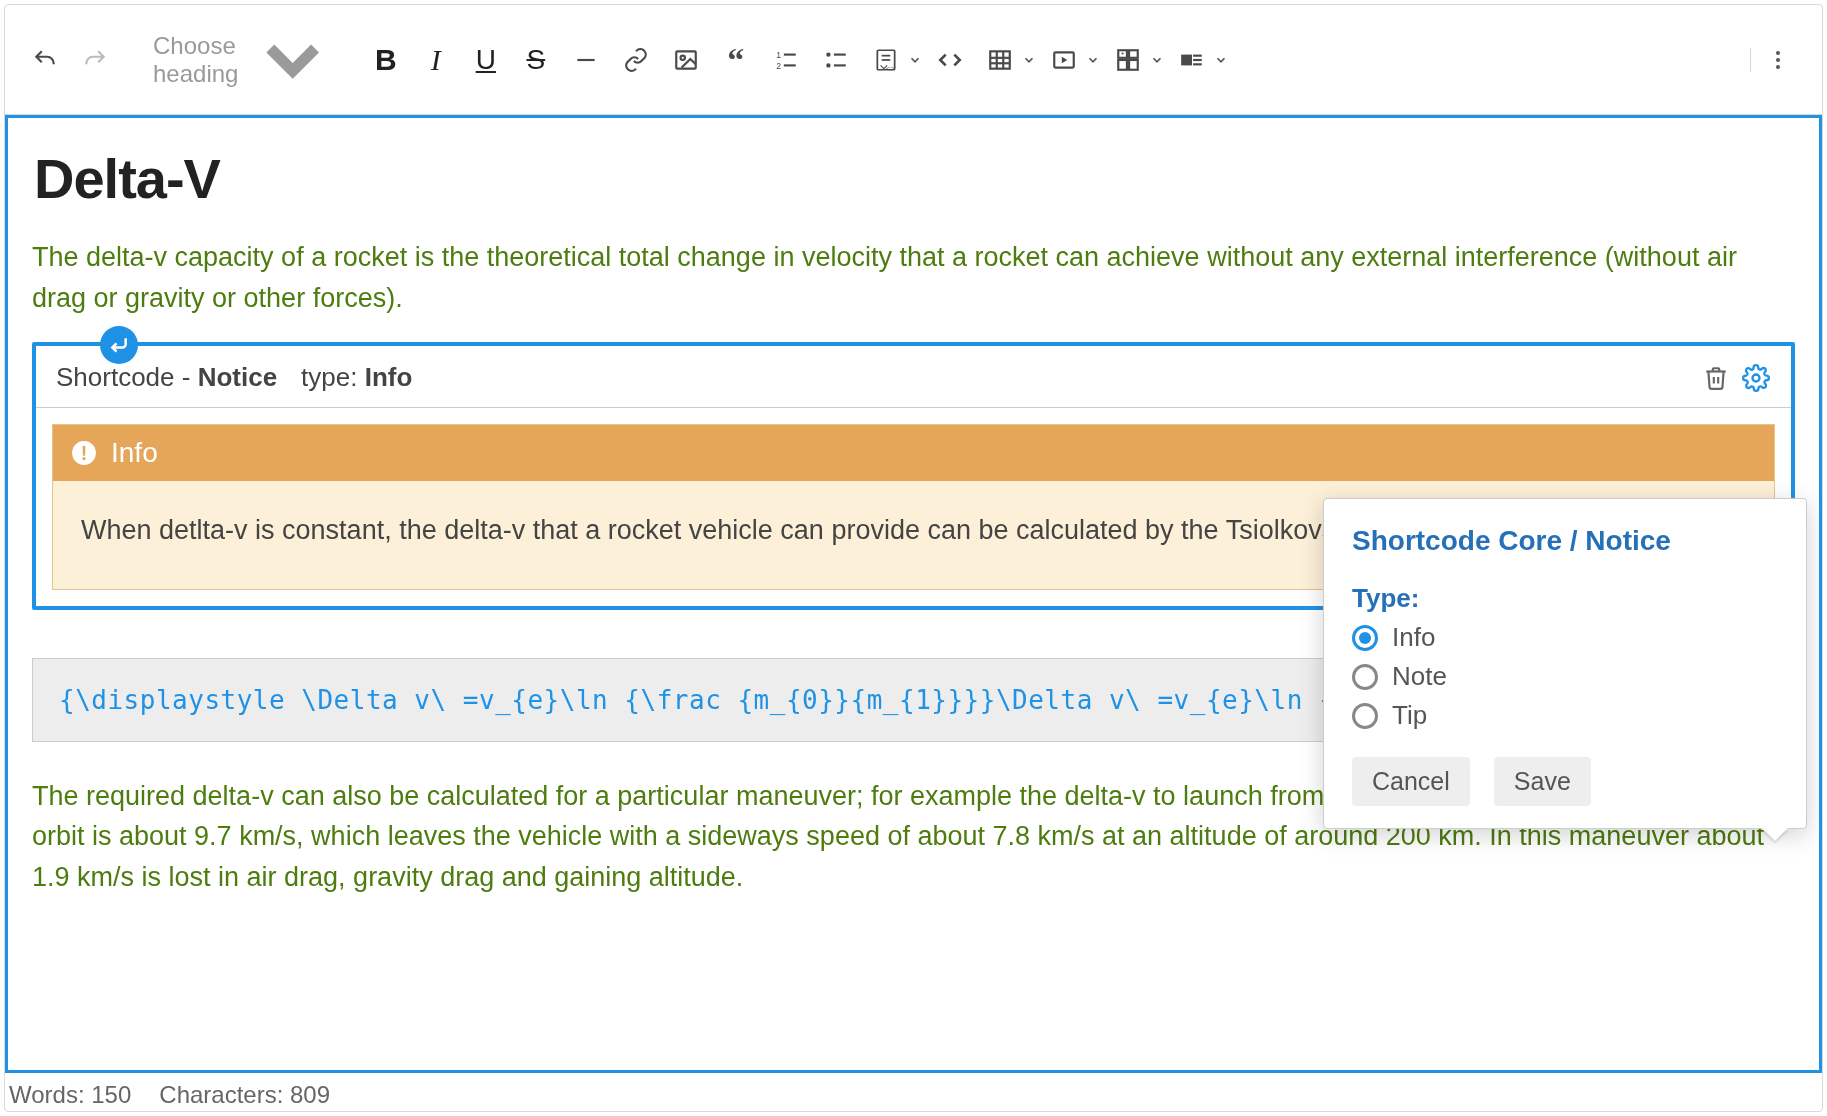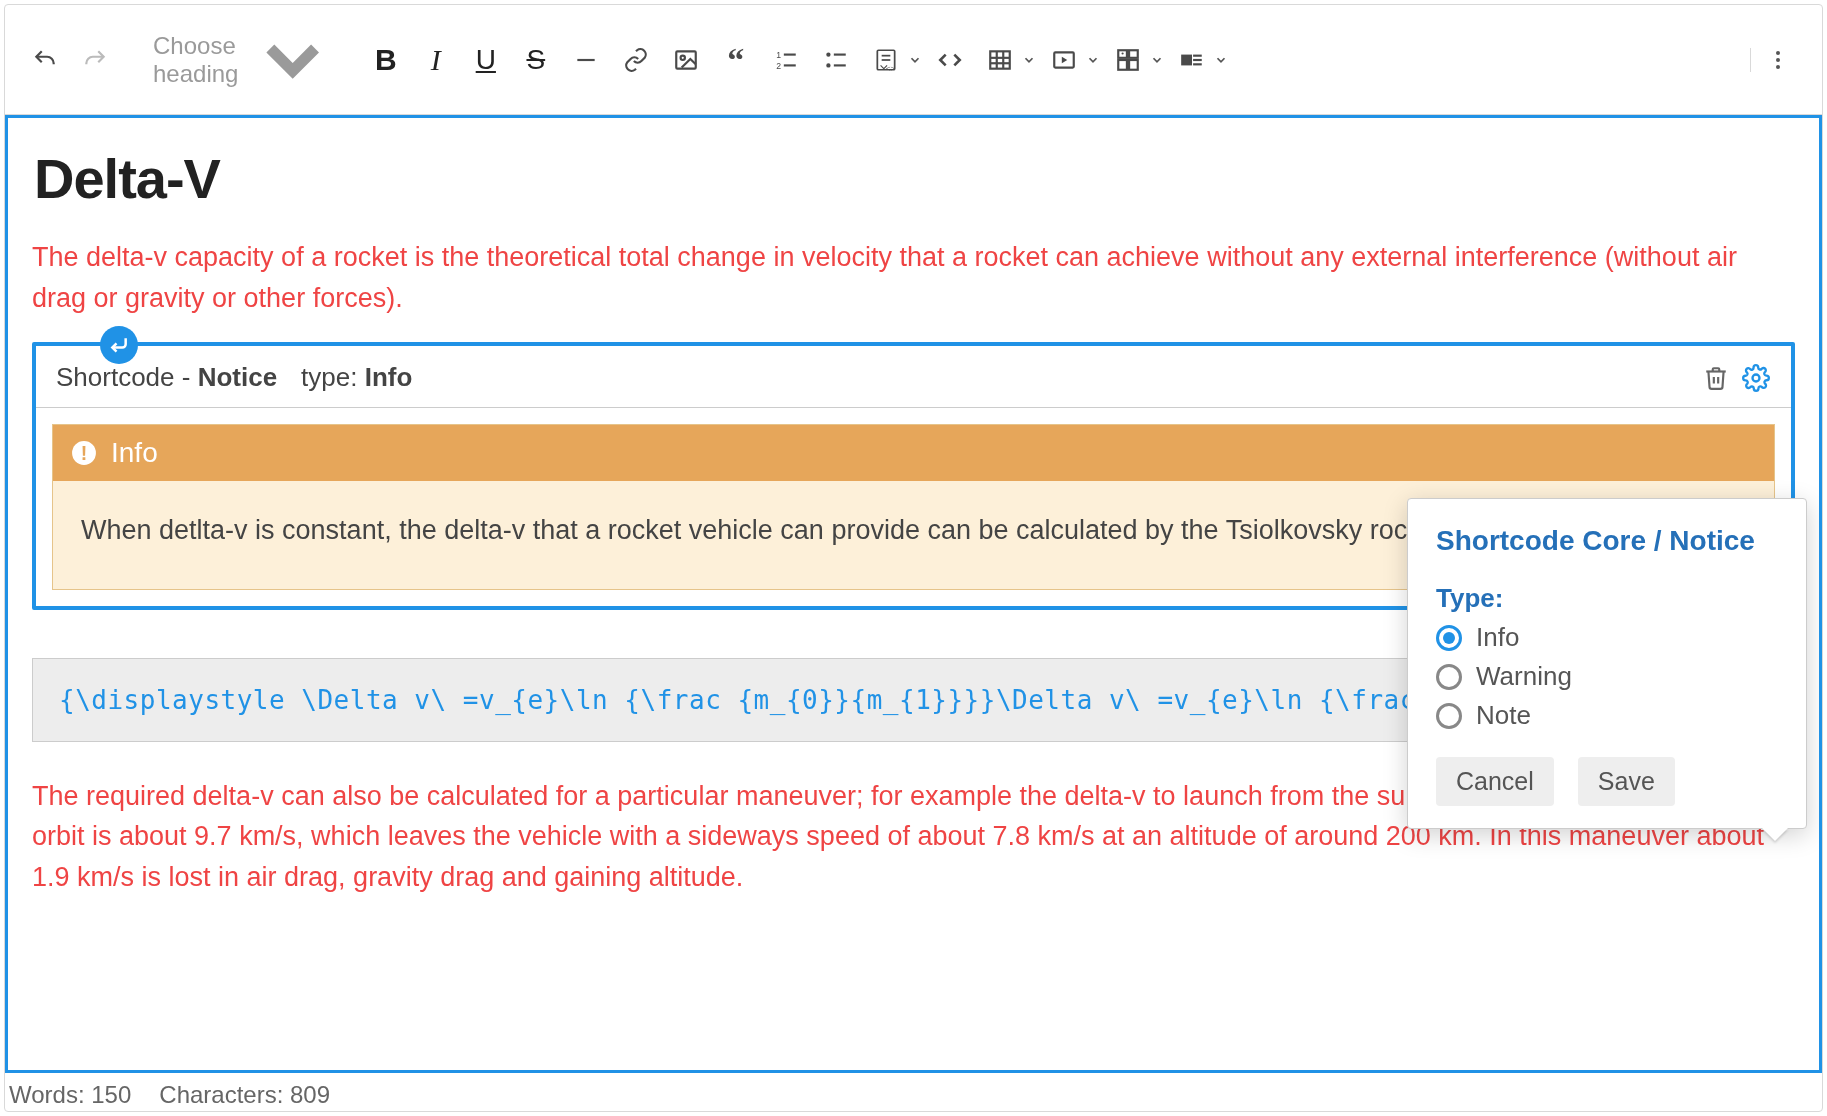"The delta-v capacity of a" p.para { color: #ef4444 -> #4d7c0f }
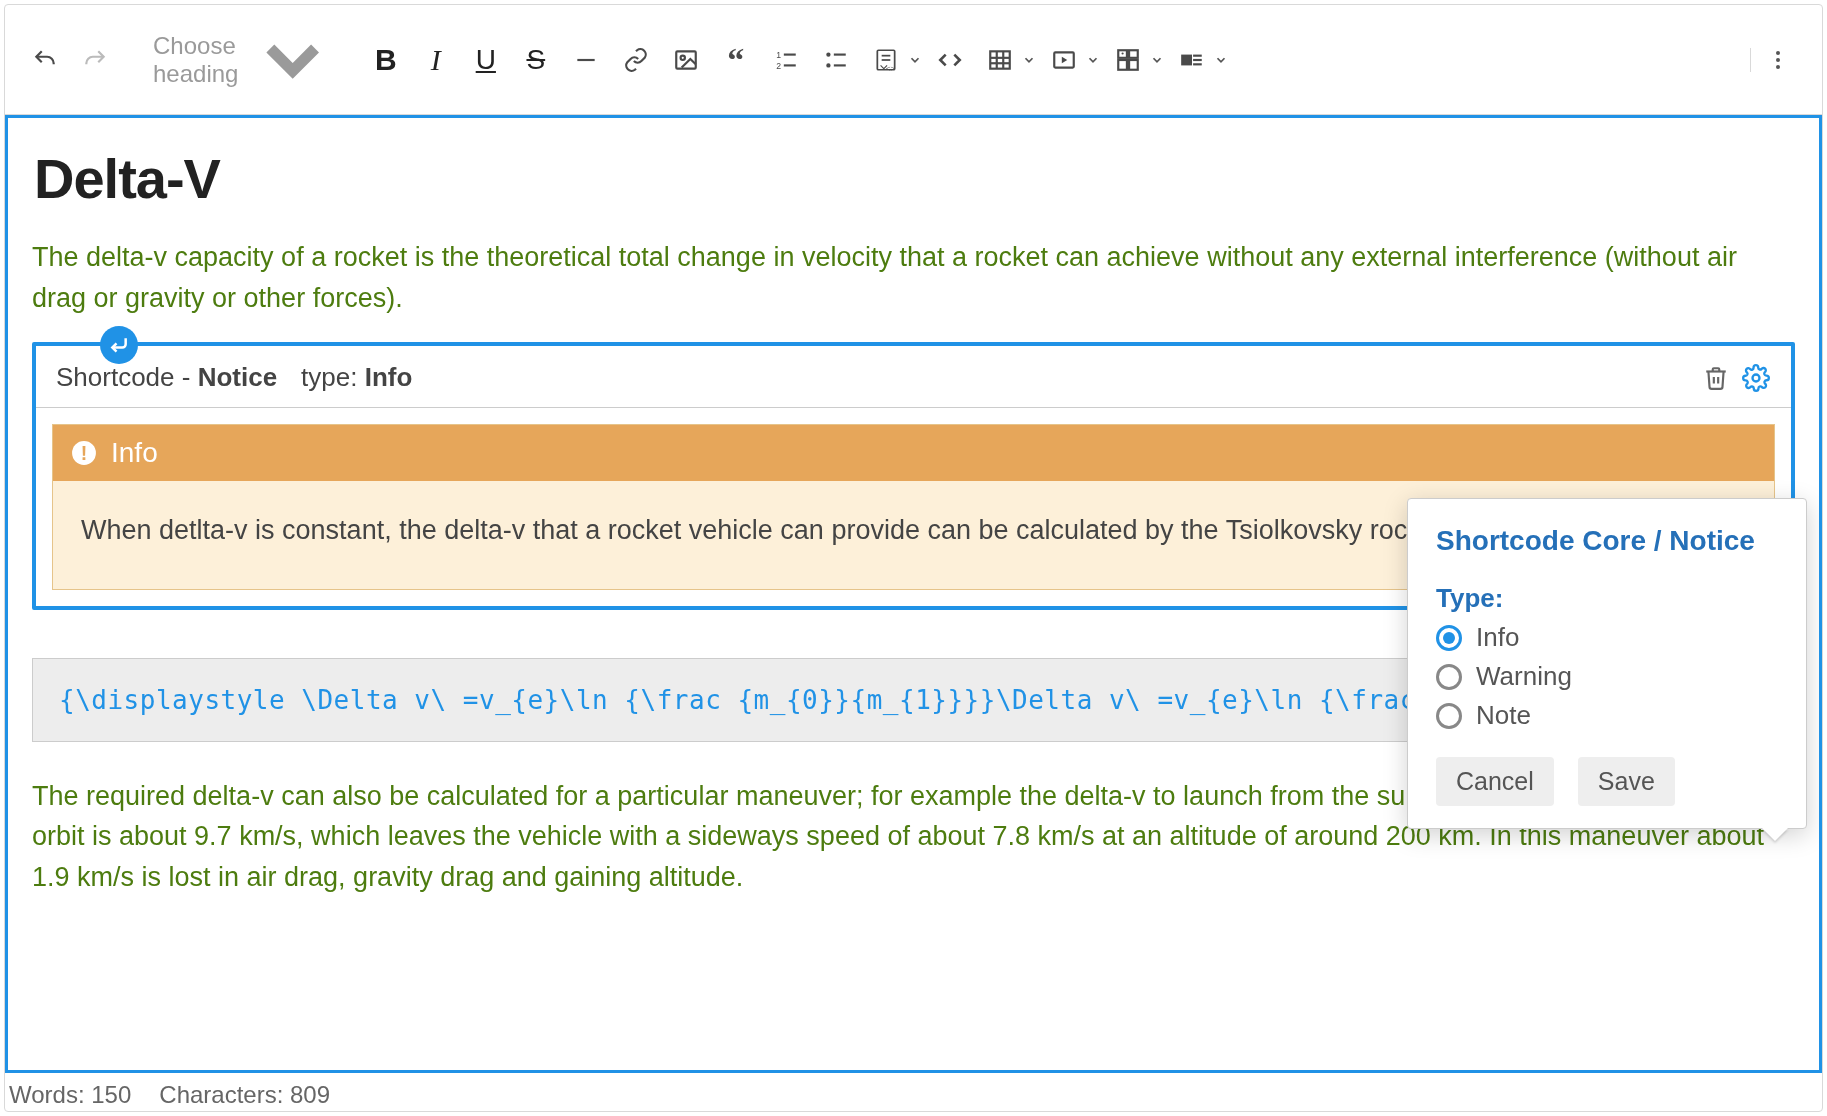"Shortcode Core / Notice" .popover { width: 400px -> 484px }
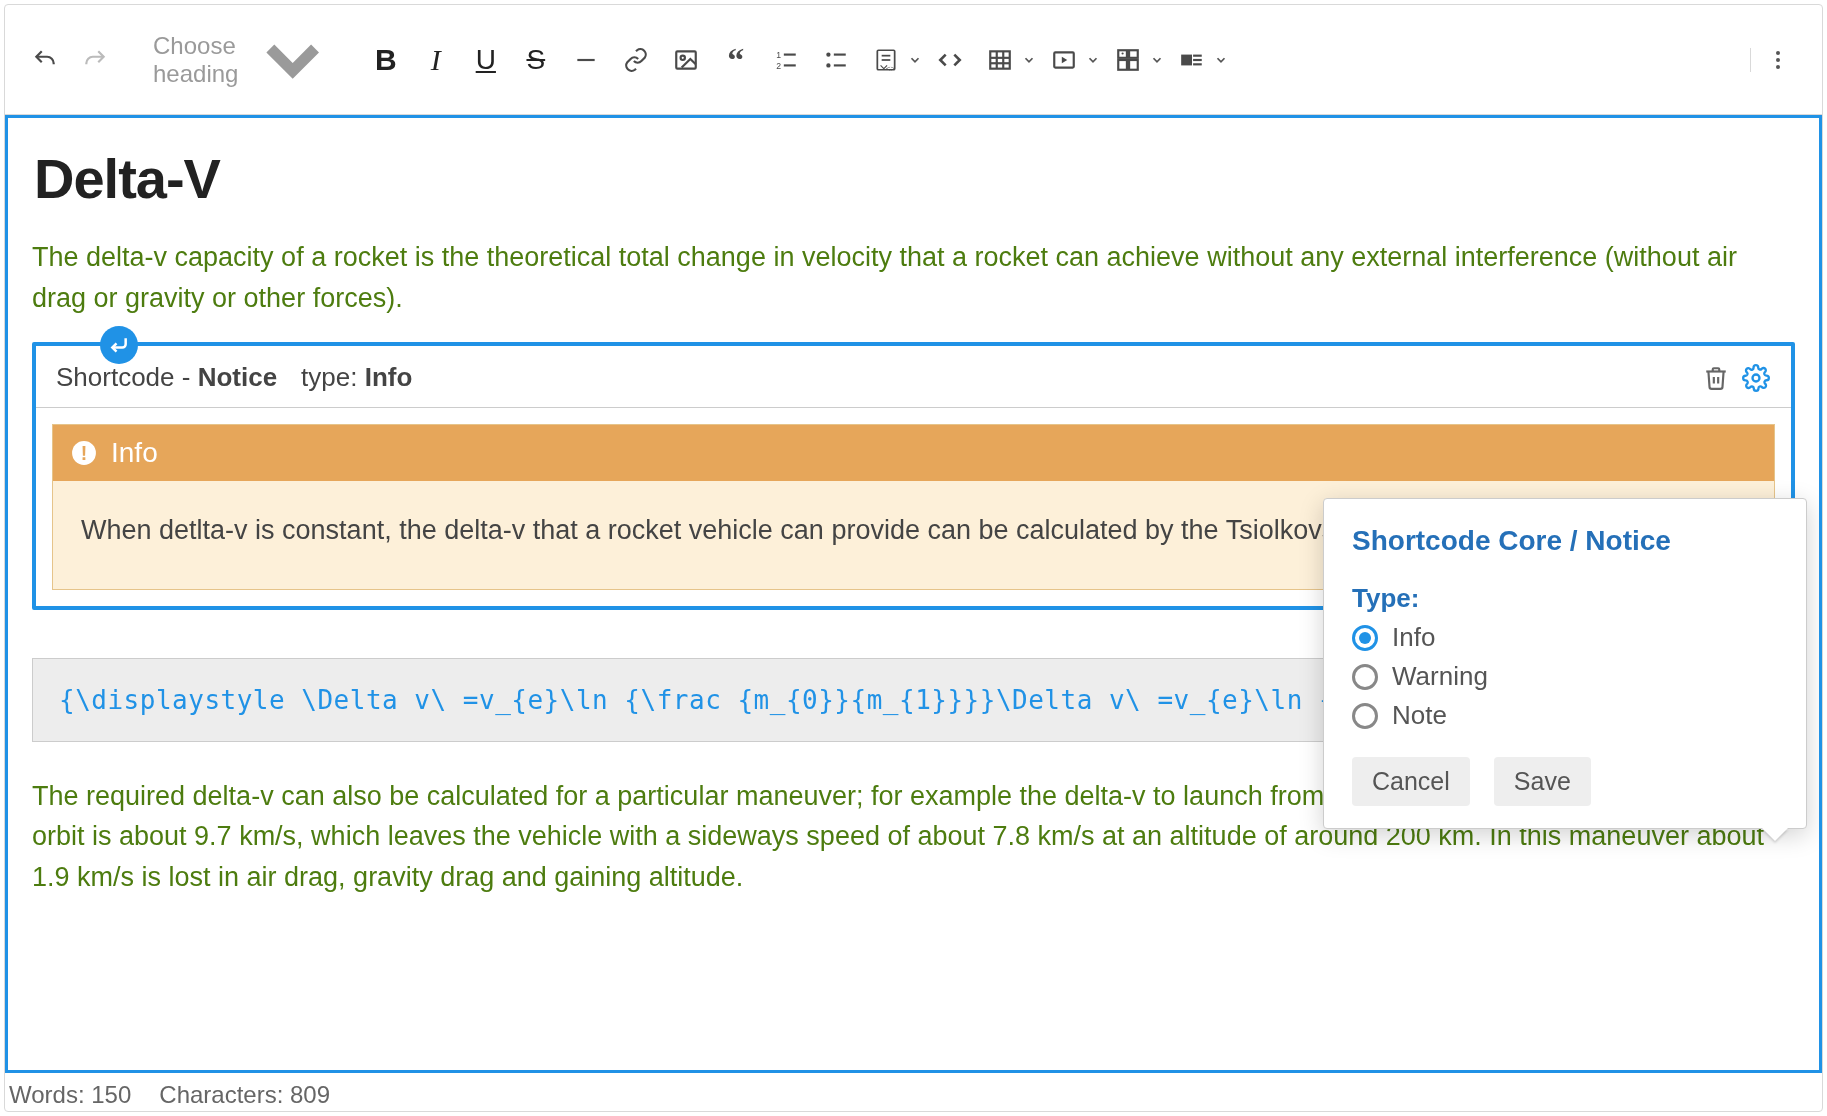"Warning" div.radio-row { html: <div> <div></div> <span>Warning</span> </div> -> none }
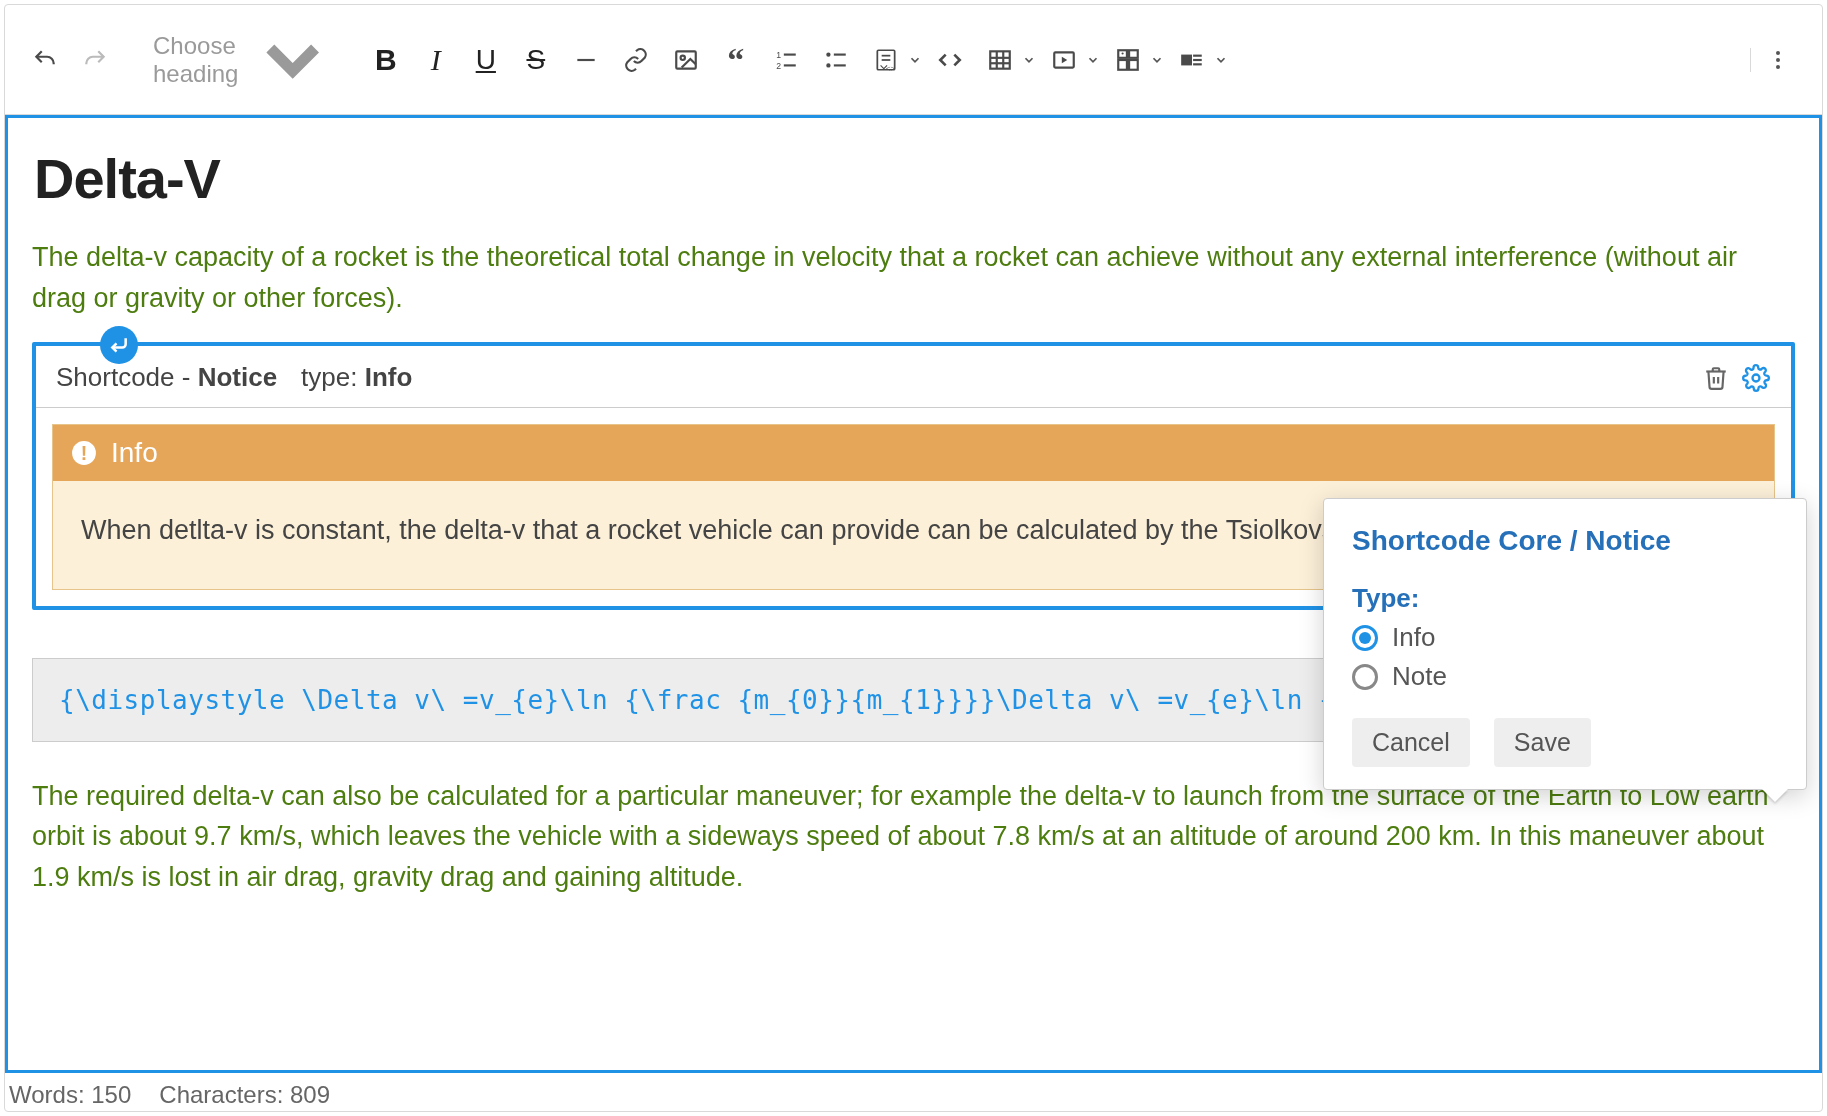"Tip" div.radio-row { html: none -> <div> <div></div> <span>Tip</span> </div> }
